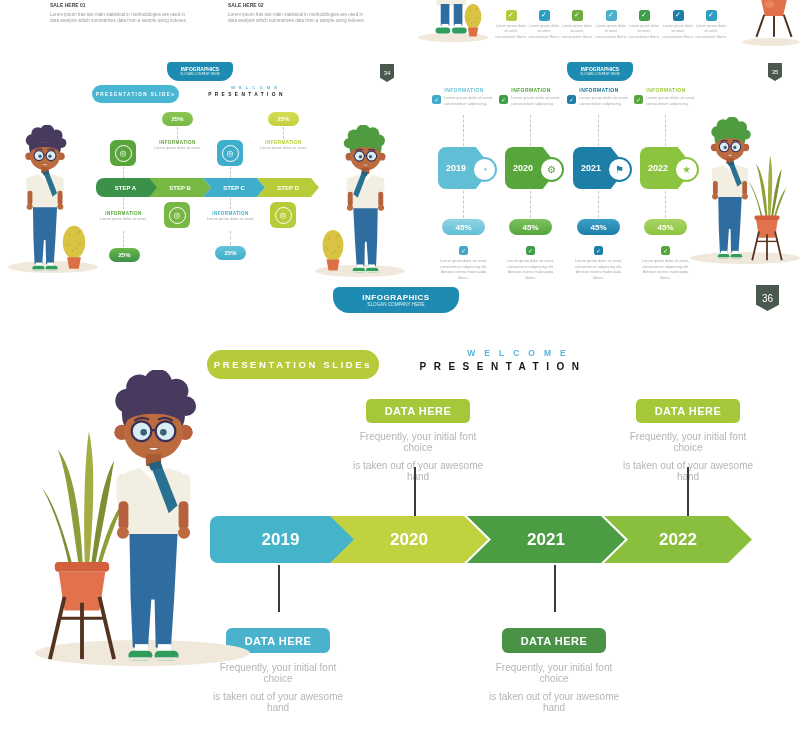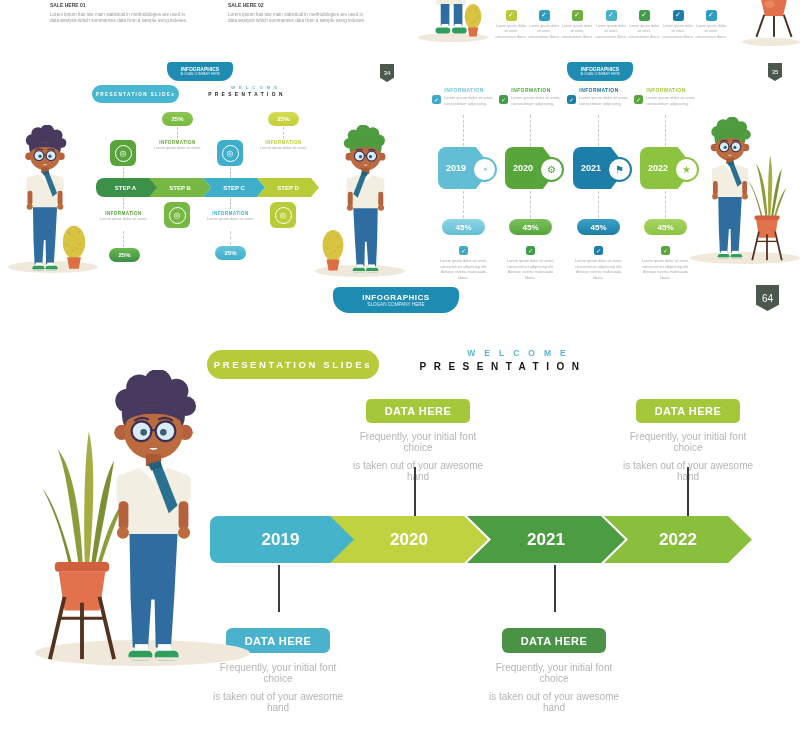"64" div.abs { text: 64 -> 36 }
